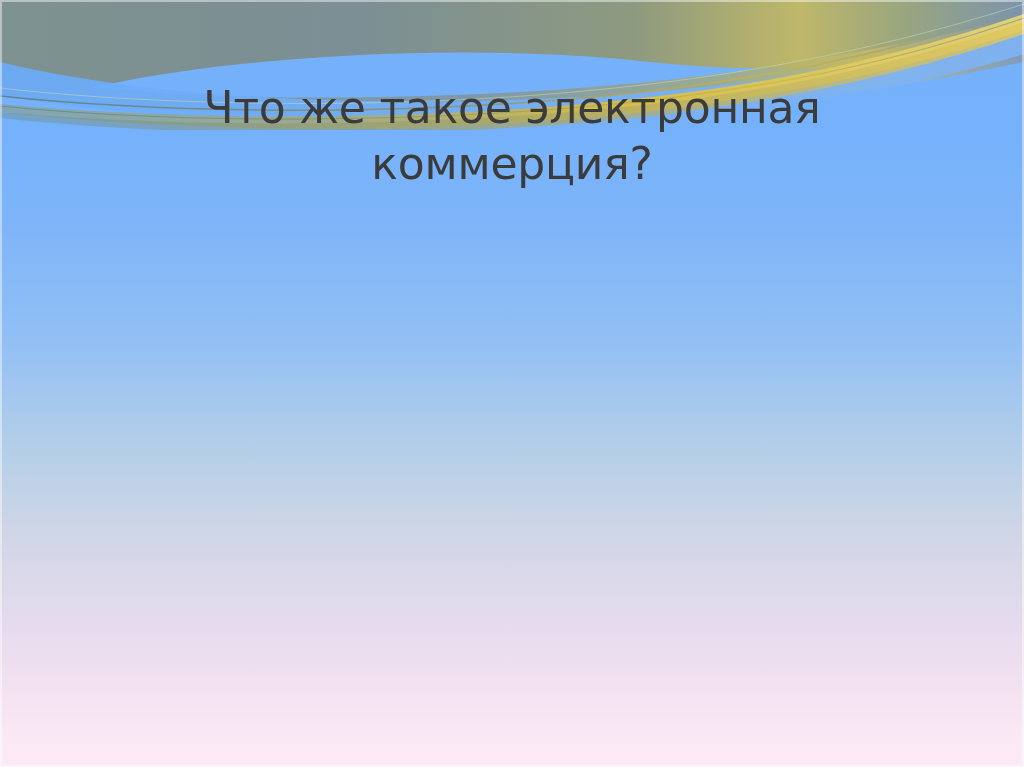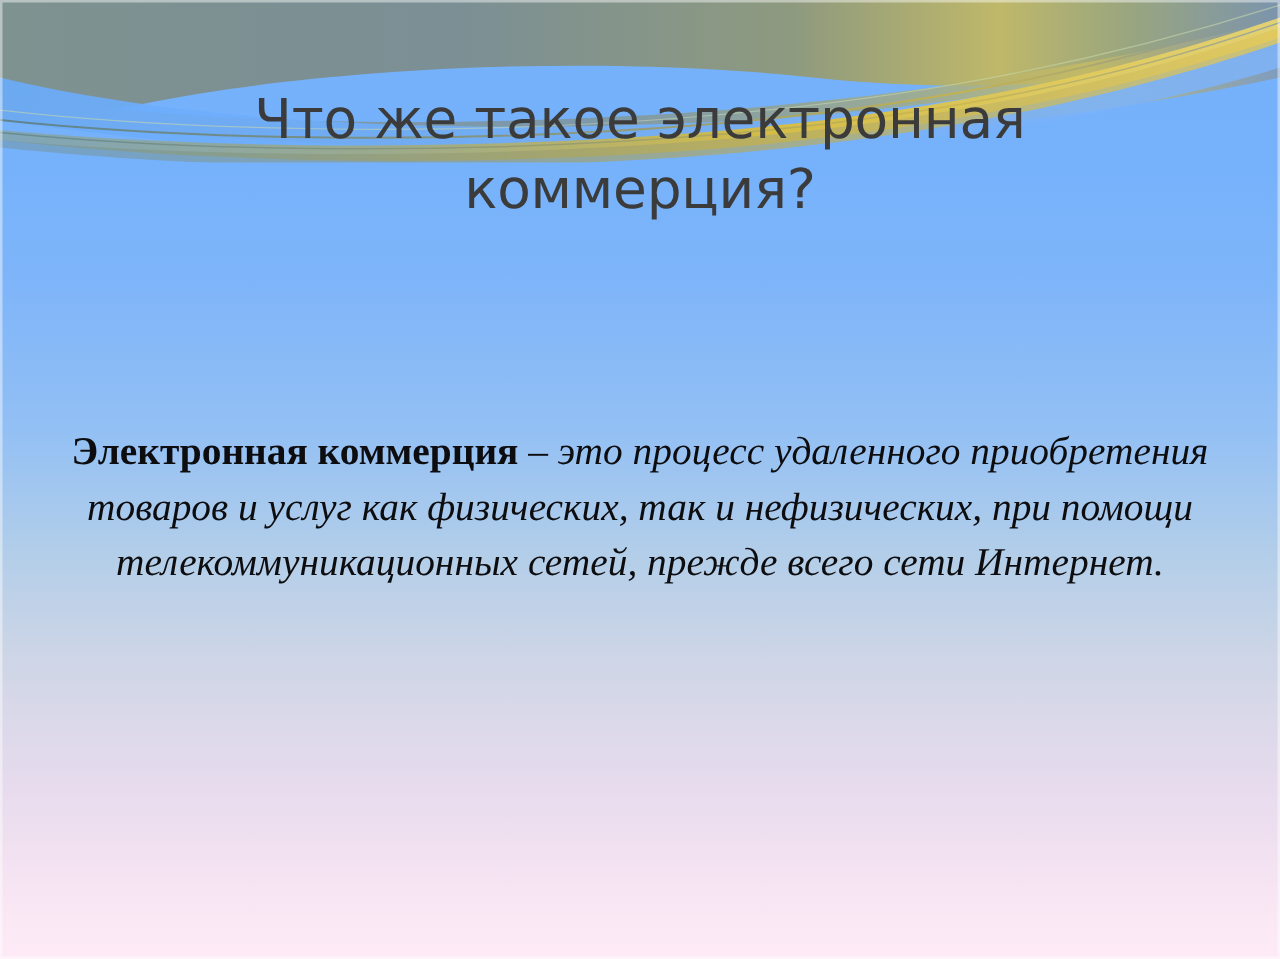"Что же такое электронная" #title-text { margin: 0 -> 12px }
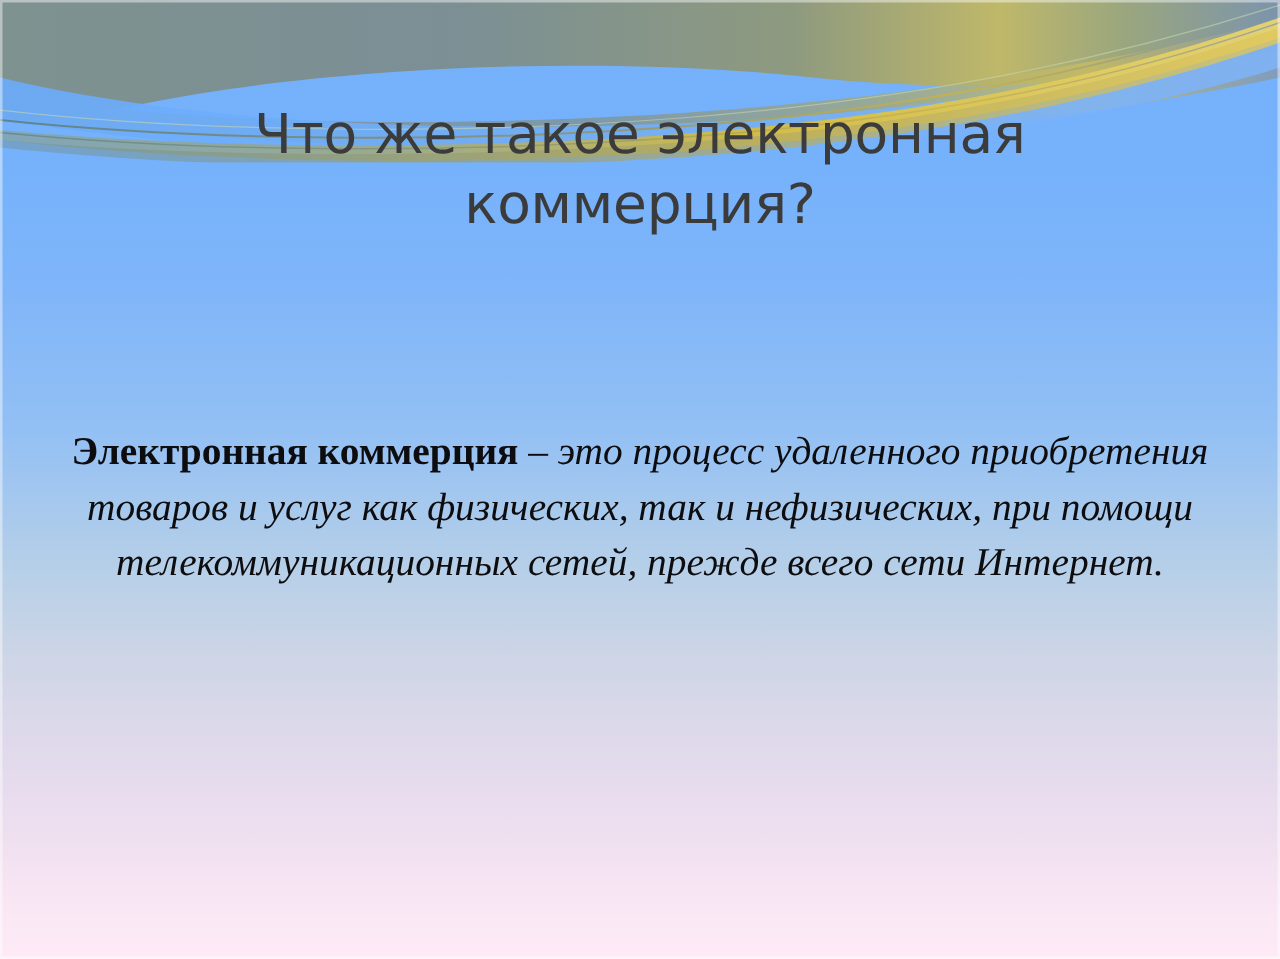"Электронная коммерция – это процесс" div { html: <div> <p><span>Электронная коммерция</span><span> – это процесс удаленного приобретения товаров и услуг как физических, так и нефизических, при помощи телекоммуникационных сетей, прежде всего сети Интернет.</span></p> </div> -> none }
